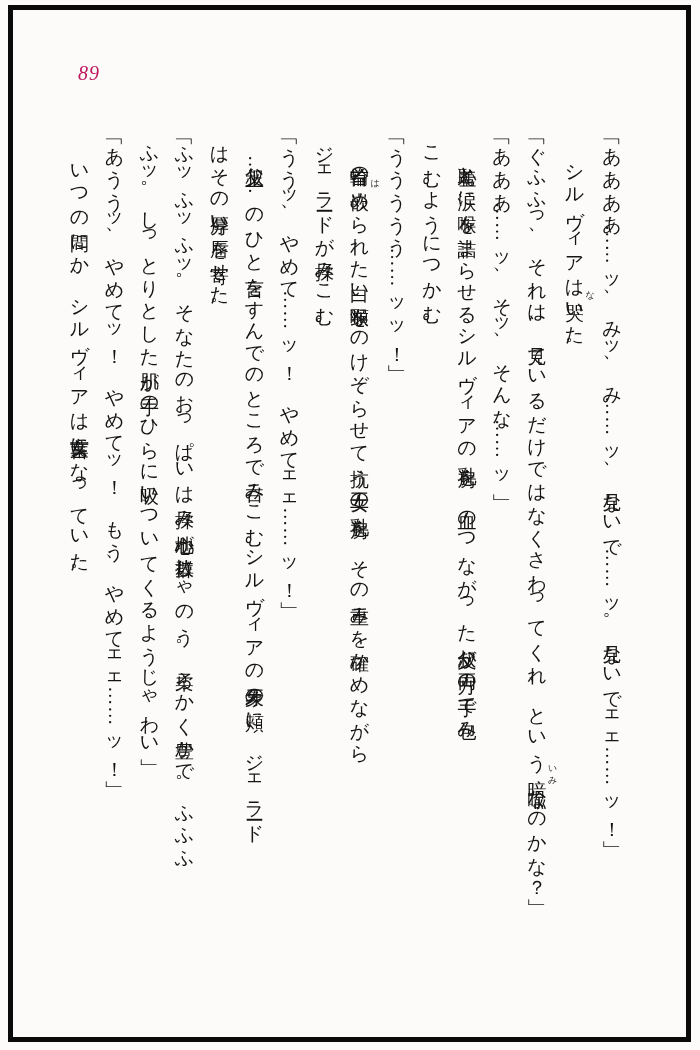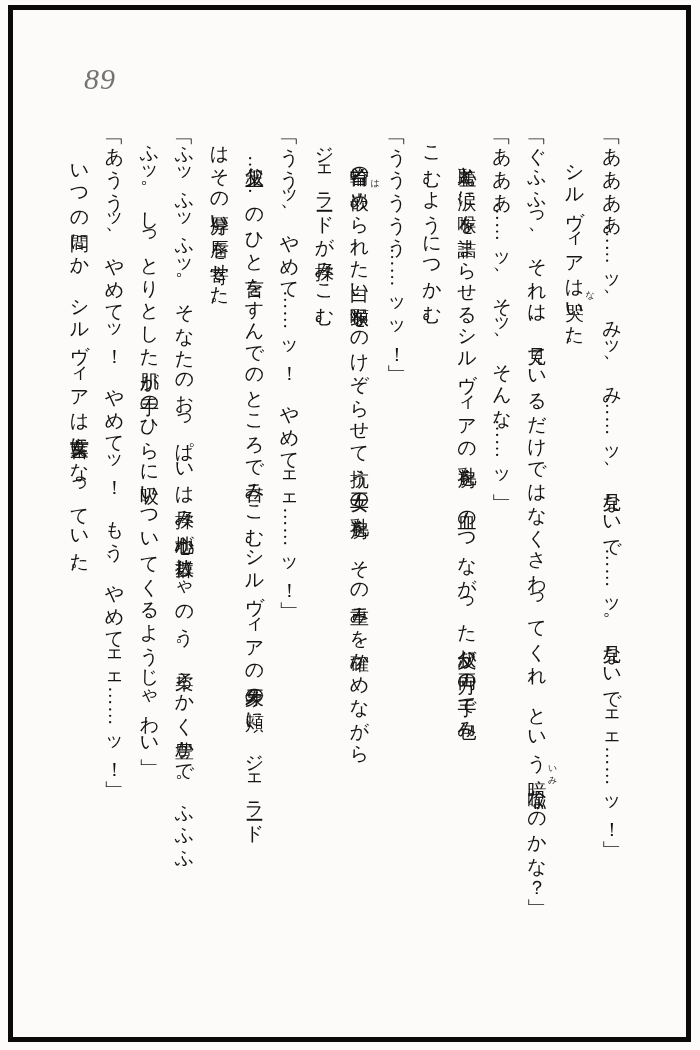"89" .page-number { color: #737373 -> #be185d; font-size: 30px -> 20px; left: 84px -> 78px }
